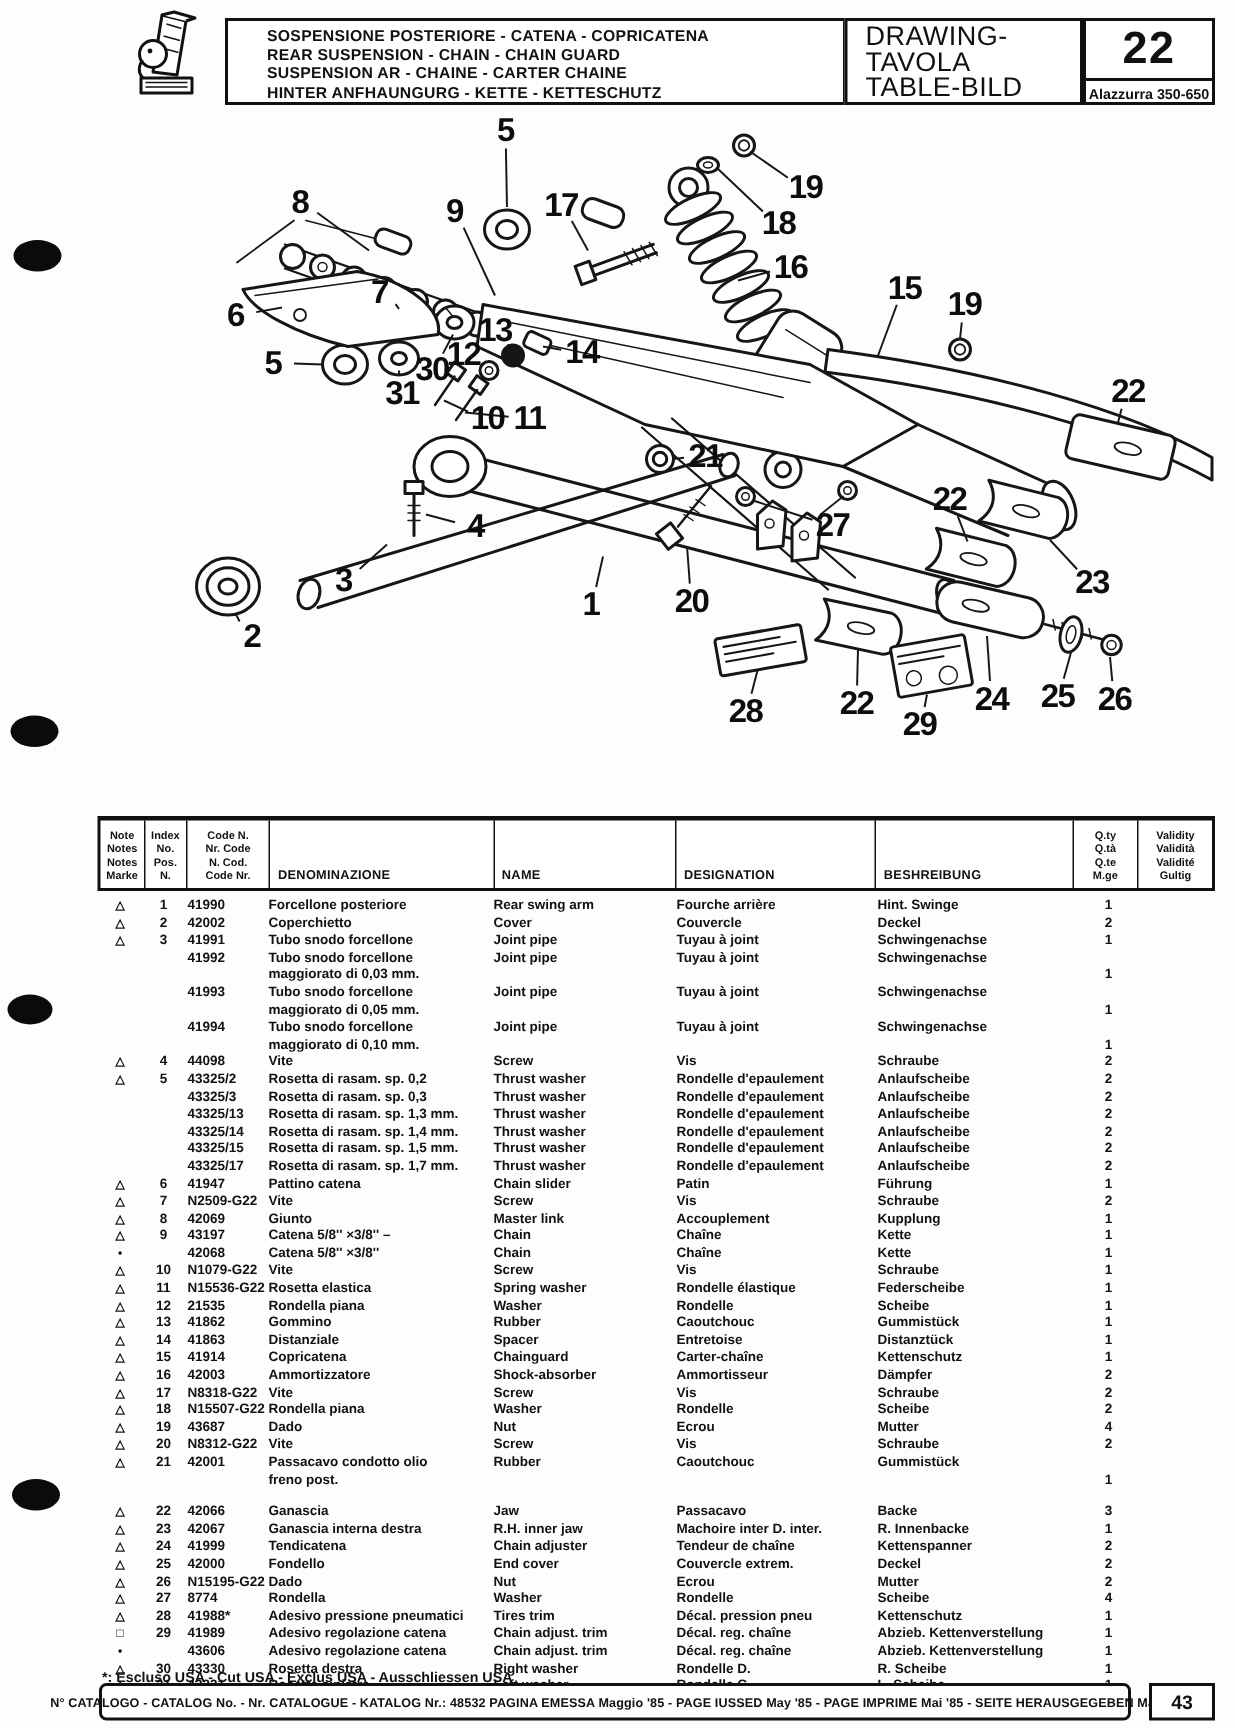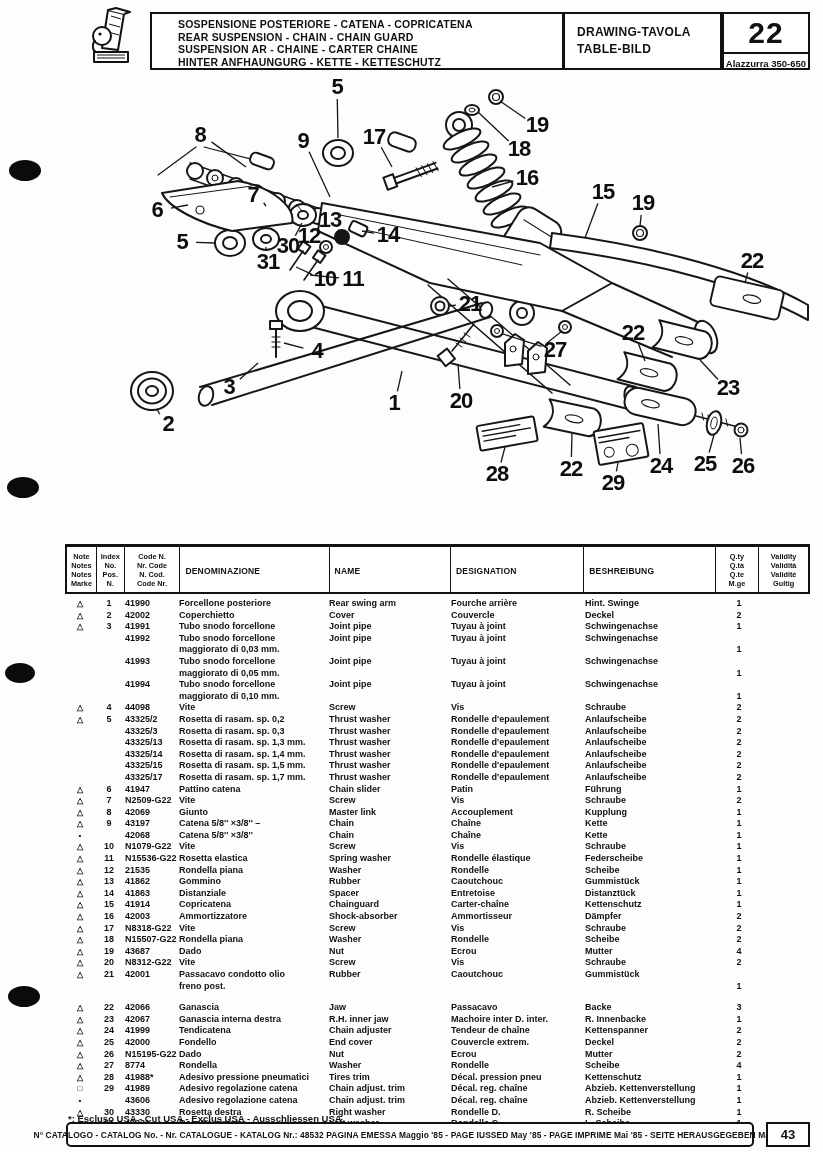"DRAWING-TAVOLA" #hdr-drawing div { font-size: 12px -> 18px; font-weight: 700 -> 400 }
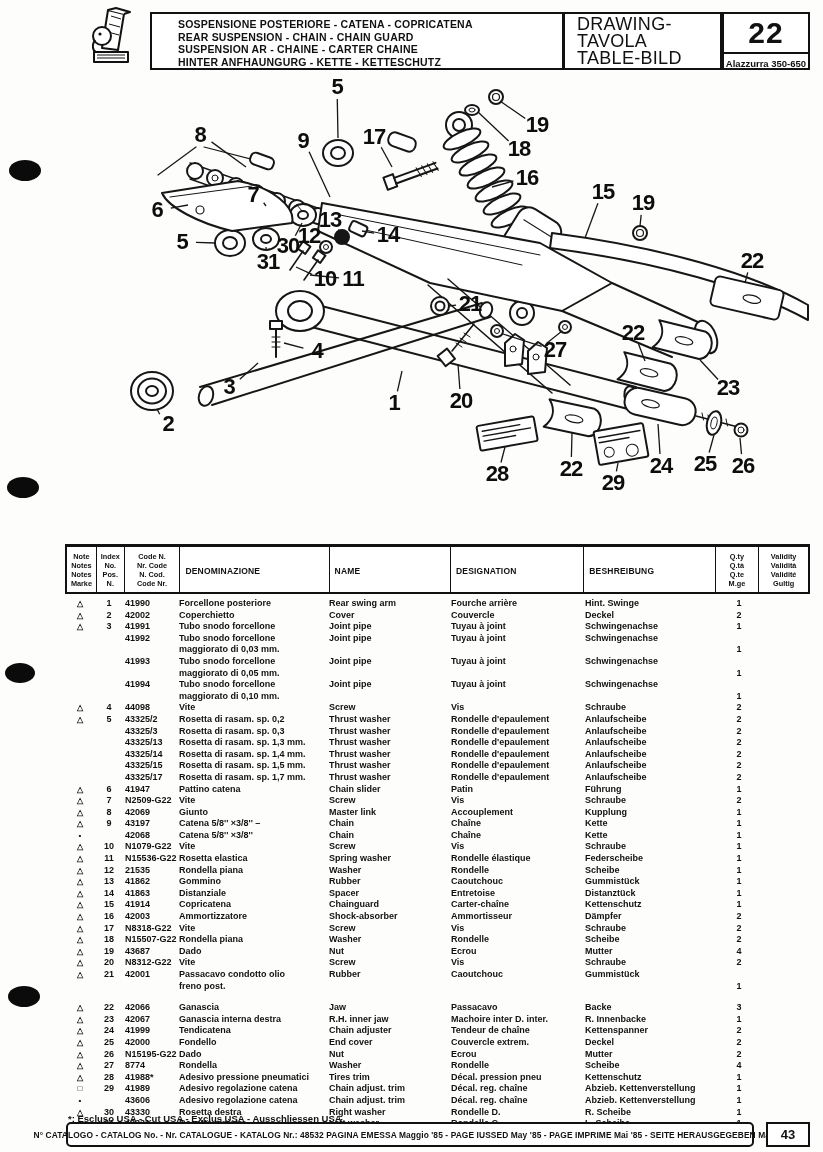"DENOMINAZIONE" .hc.big { padding: 0 0 16px 5px -> 0 0 4px 5px }
